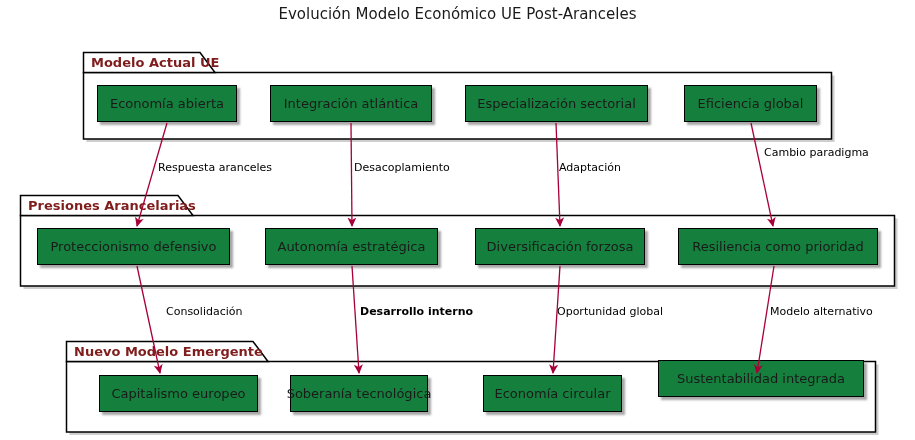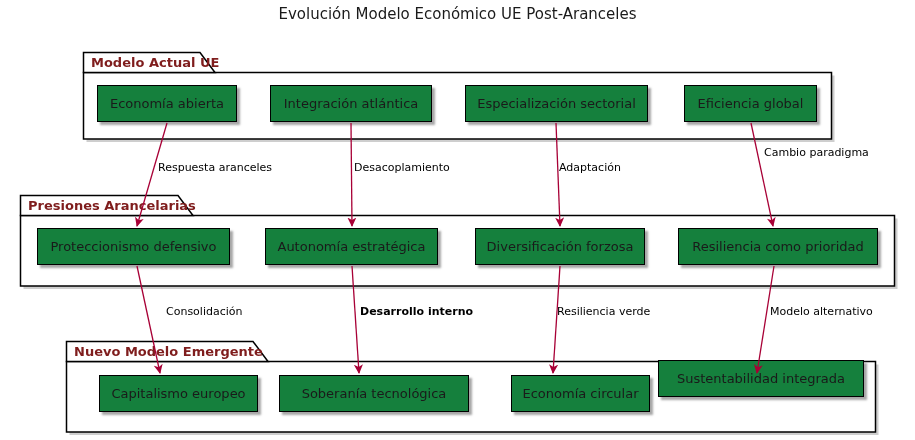"Resiliencia verde" div.edge-label { text: Resiliencia verde -> Oportunidad global }
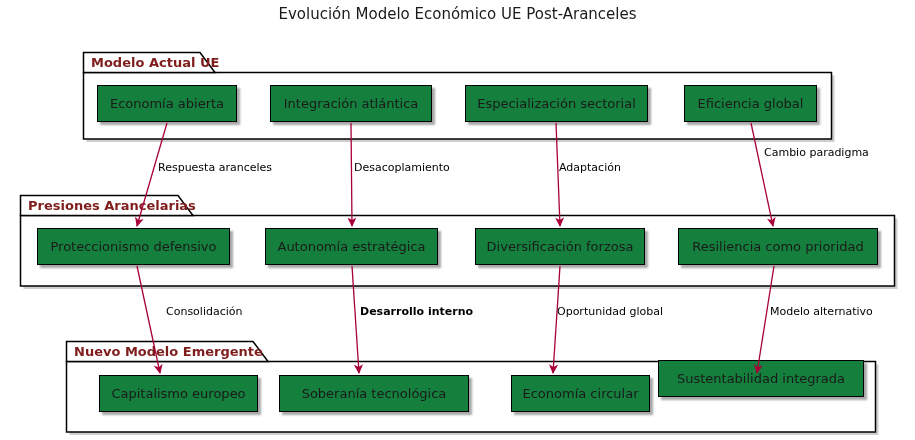"Soberanía tecnológica" #n9 { left: 279px -> 290px; width: 190px -> 138px }
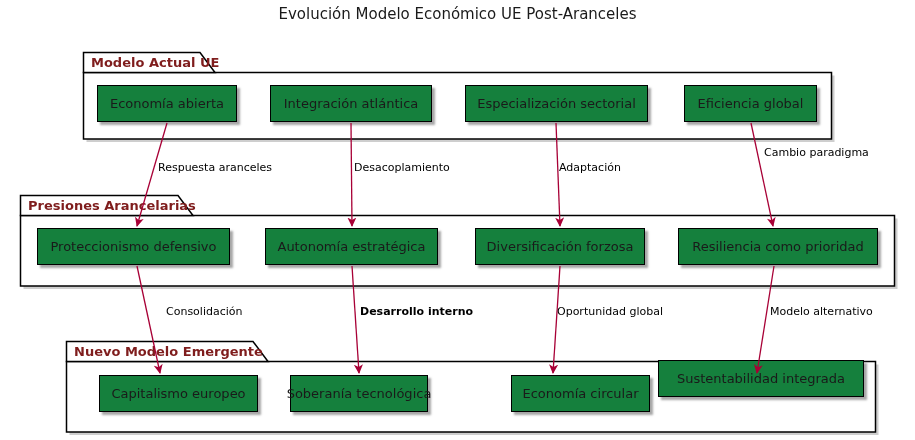"Economía circular" #n10 { margin-left: 28px -> none }
